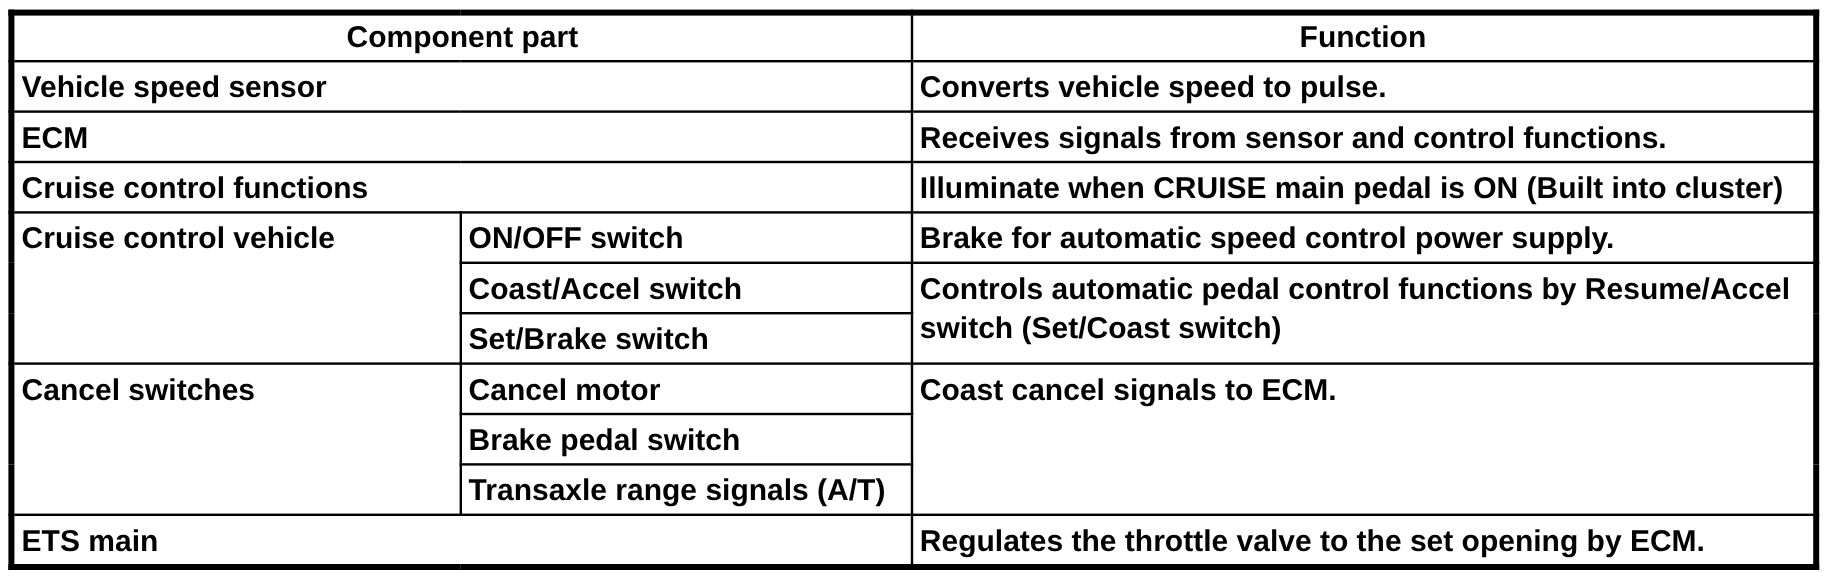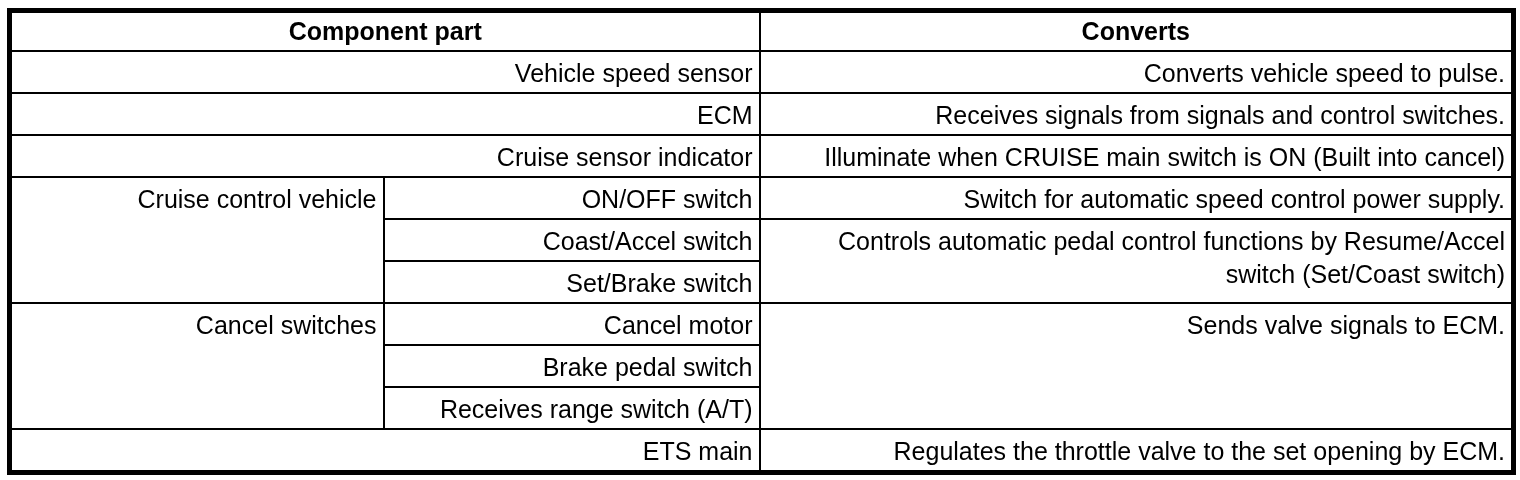"Converts" th { text: Converts -> Function }
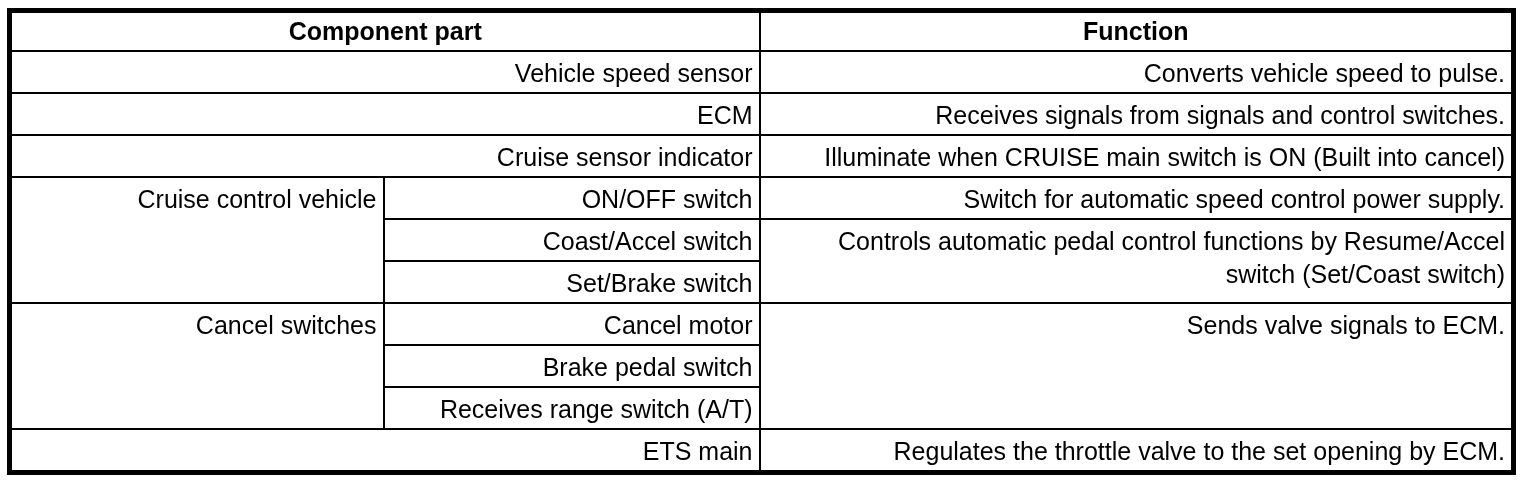"Vehicle speed sensor" table.ref-table td { font-weight: normal -> bold; text-align: right -> left }
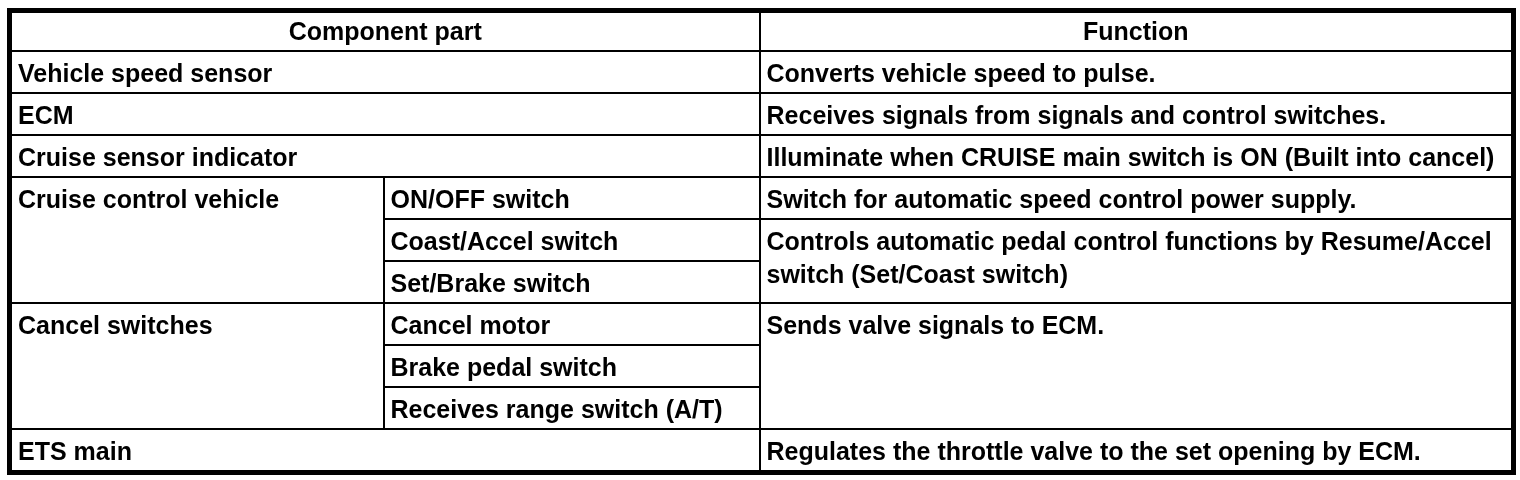"Receives signals from signals and" td { text: signals and control switches -> sensor and control functions }
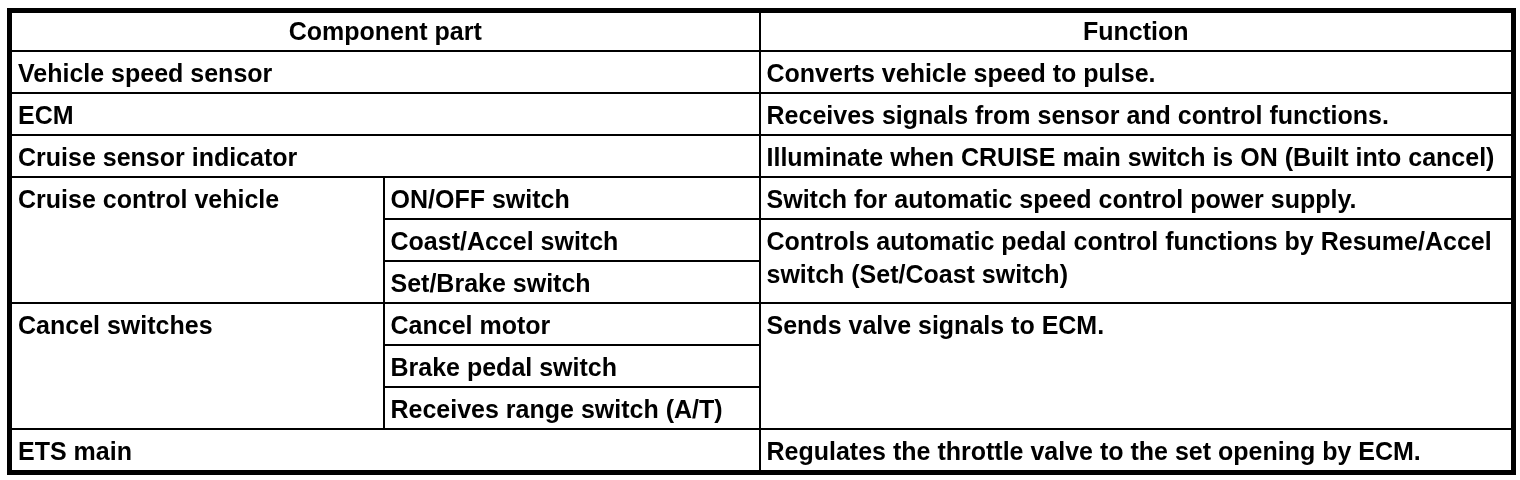"Cruise sensor indicator" td { text: sensor indicator -> control functions }
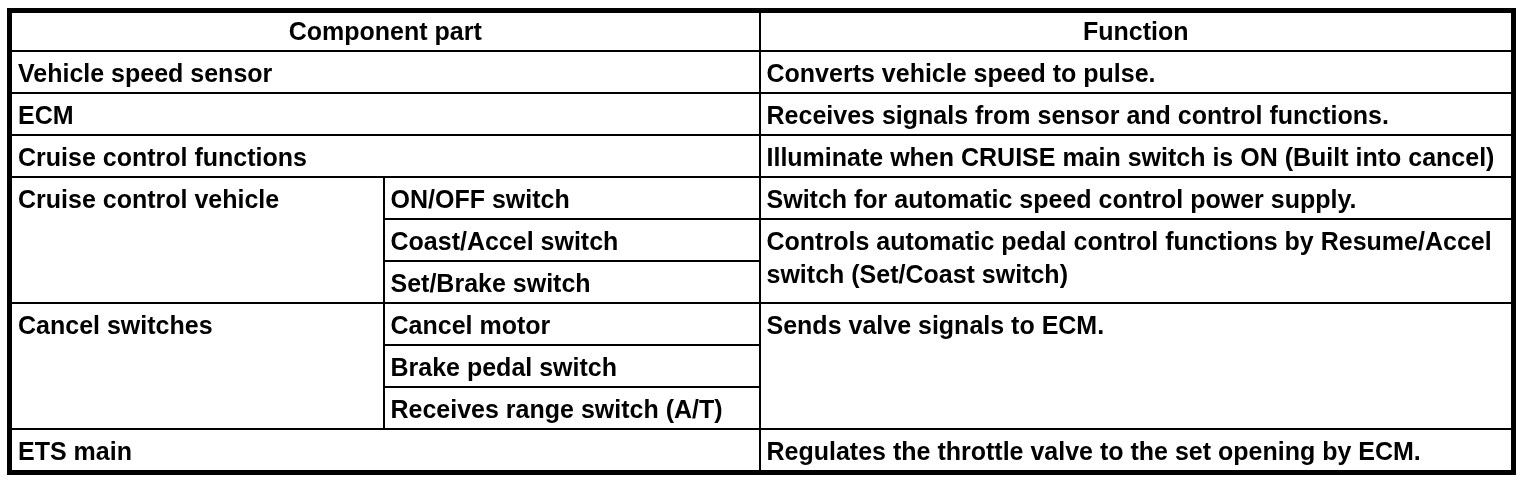"Illuminate when CRUISE main switch" td { text: switch is ON (Built into cancel -> pedal is ON (Built into cluster }
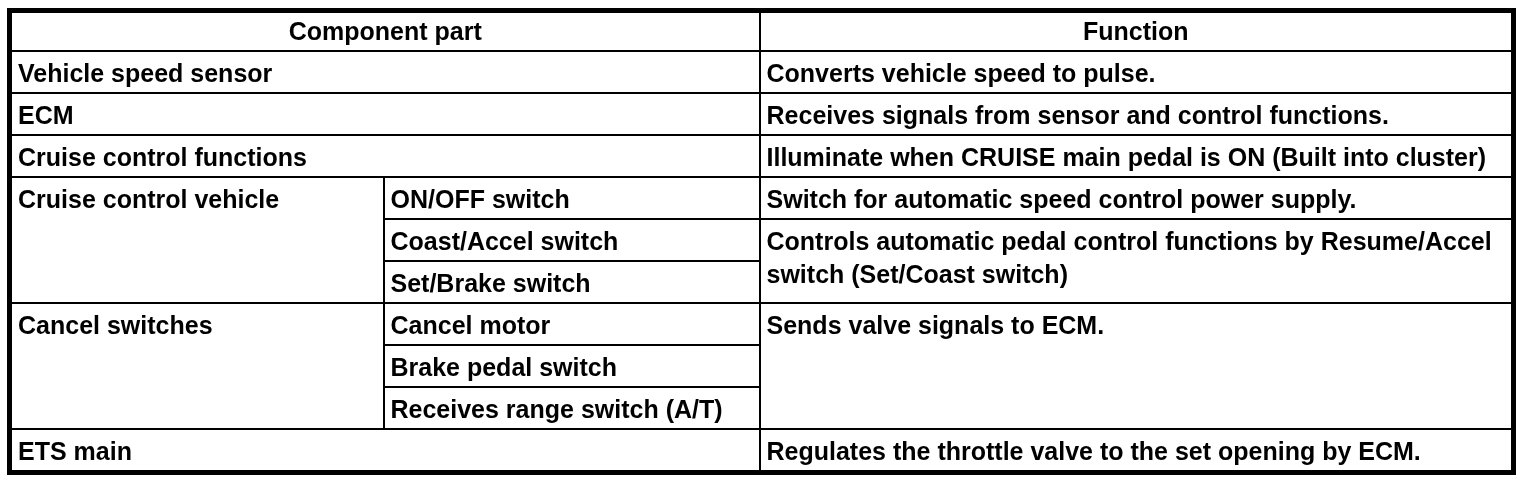"Switch for automatic speed control" td { text: Switch -> Brake }
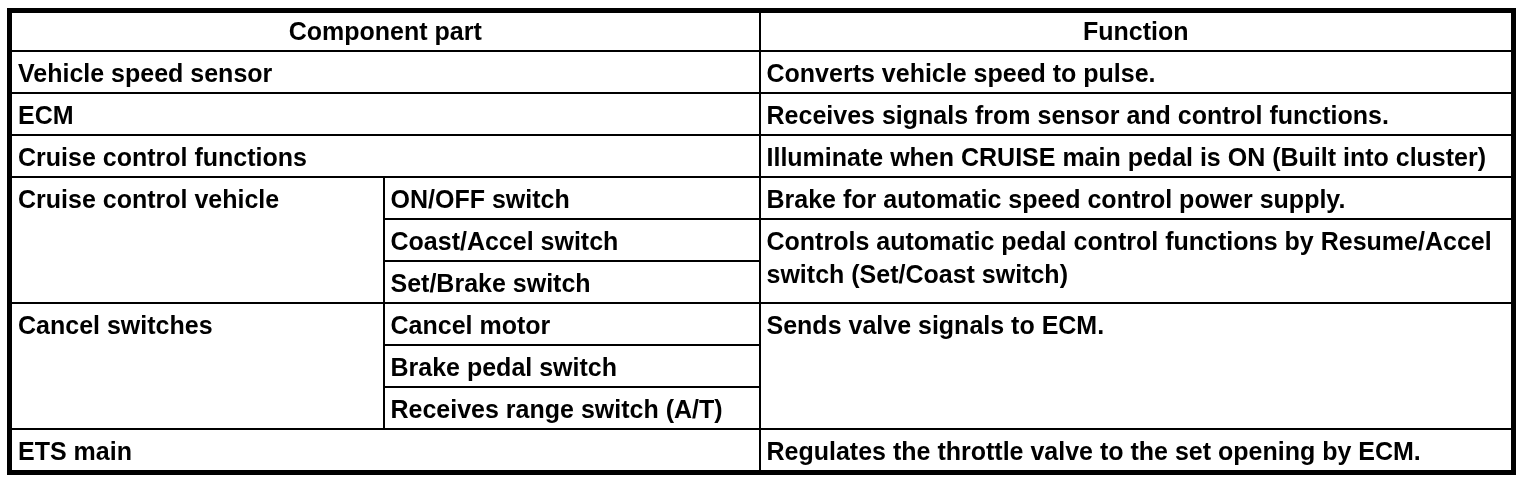"Sends valve signals to ECM." td { text: Sends valve -> Coast cancel }
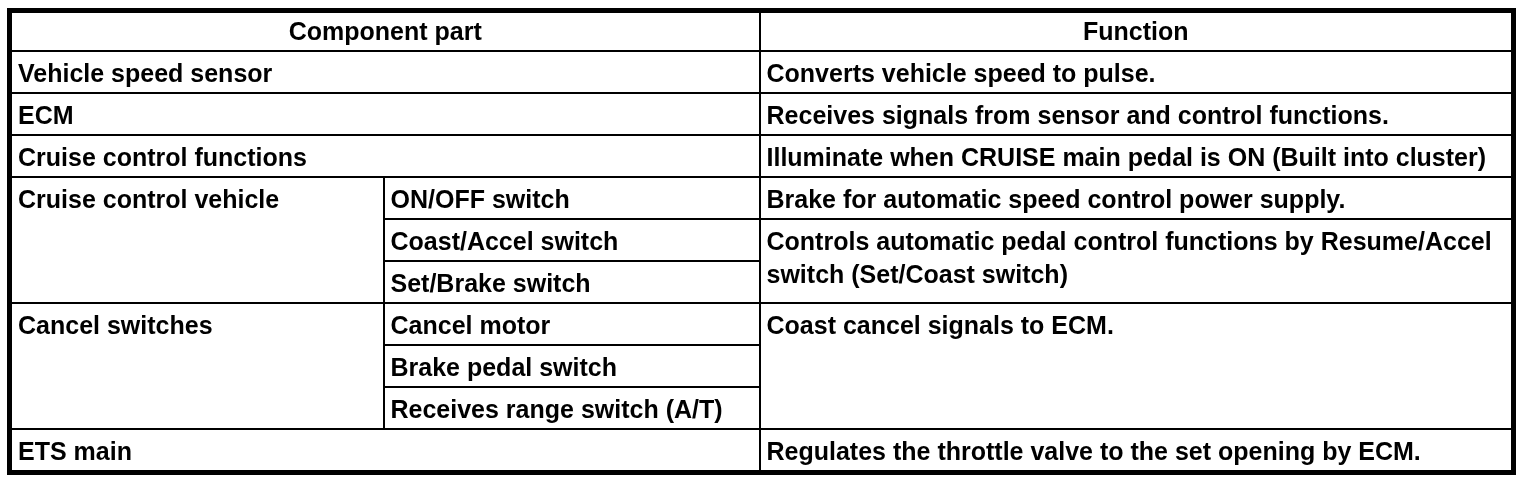"Receives range switch (A/T)" td { text: Receives range switch -> Transaxle range signals }
